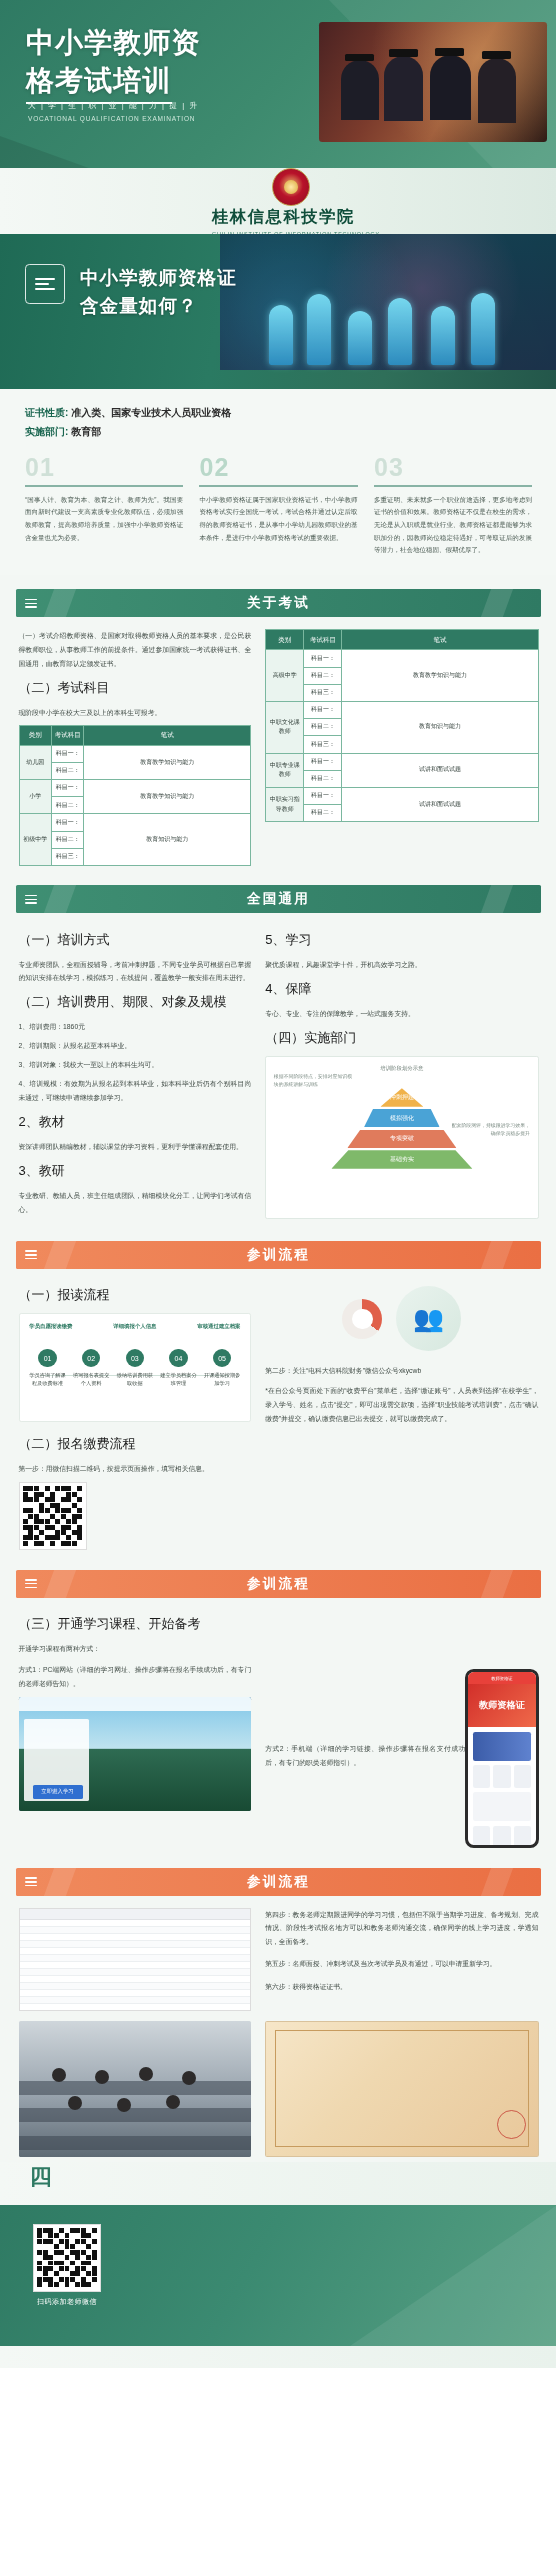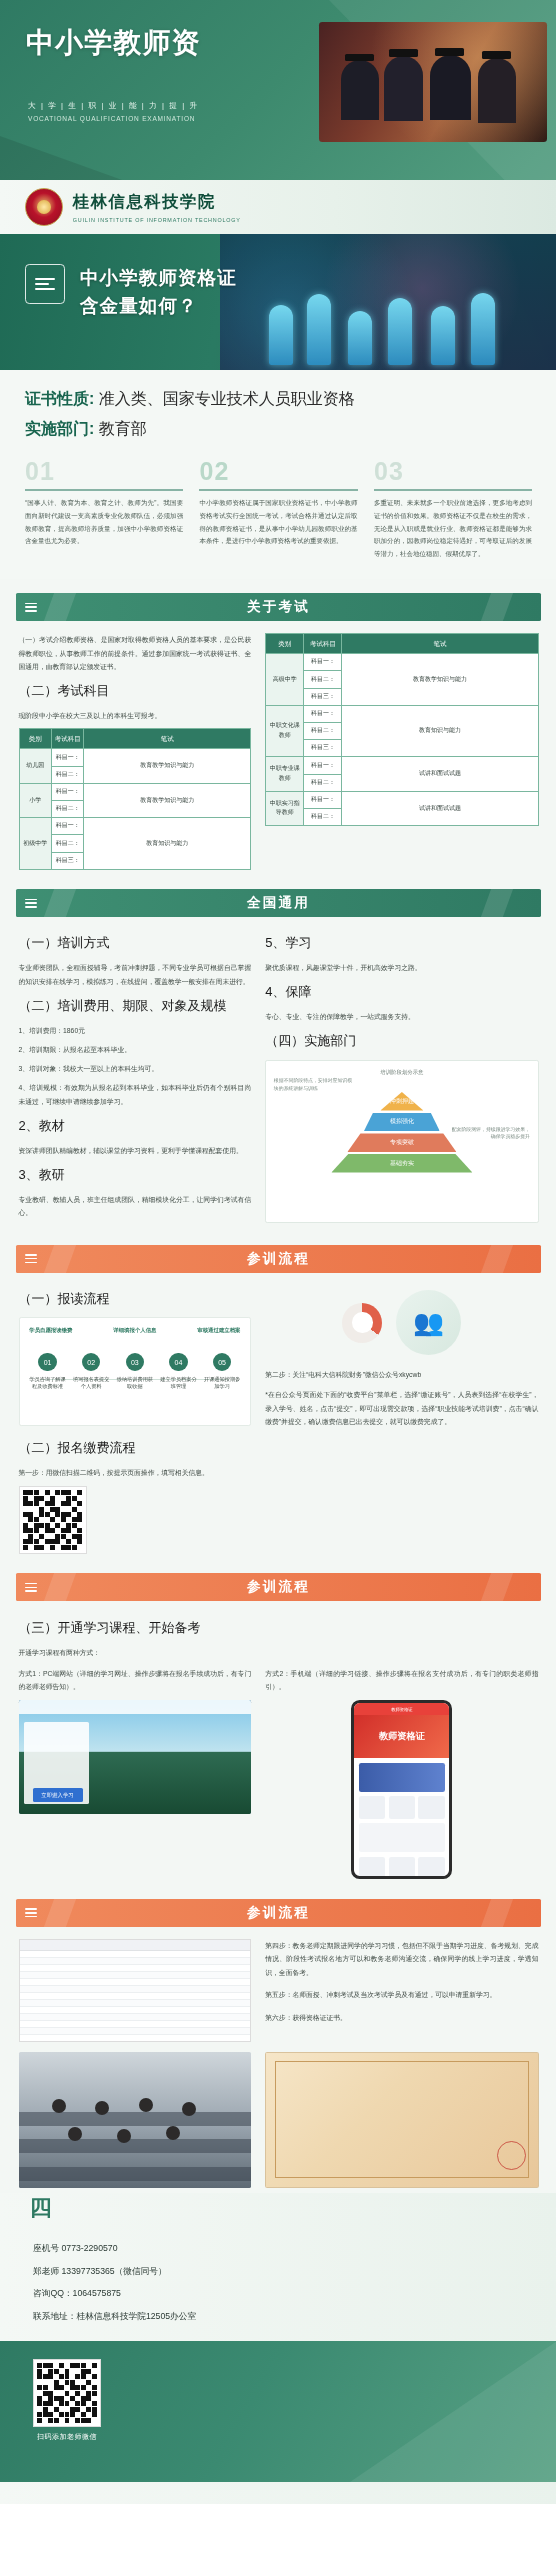"格考试培训" div.ul { html: none -> <div>格考试培训</div> }
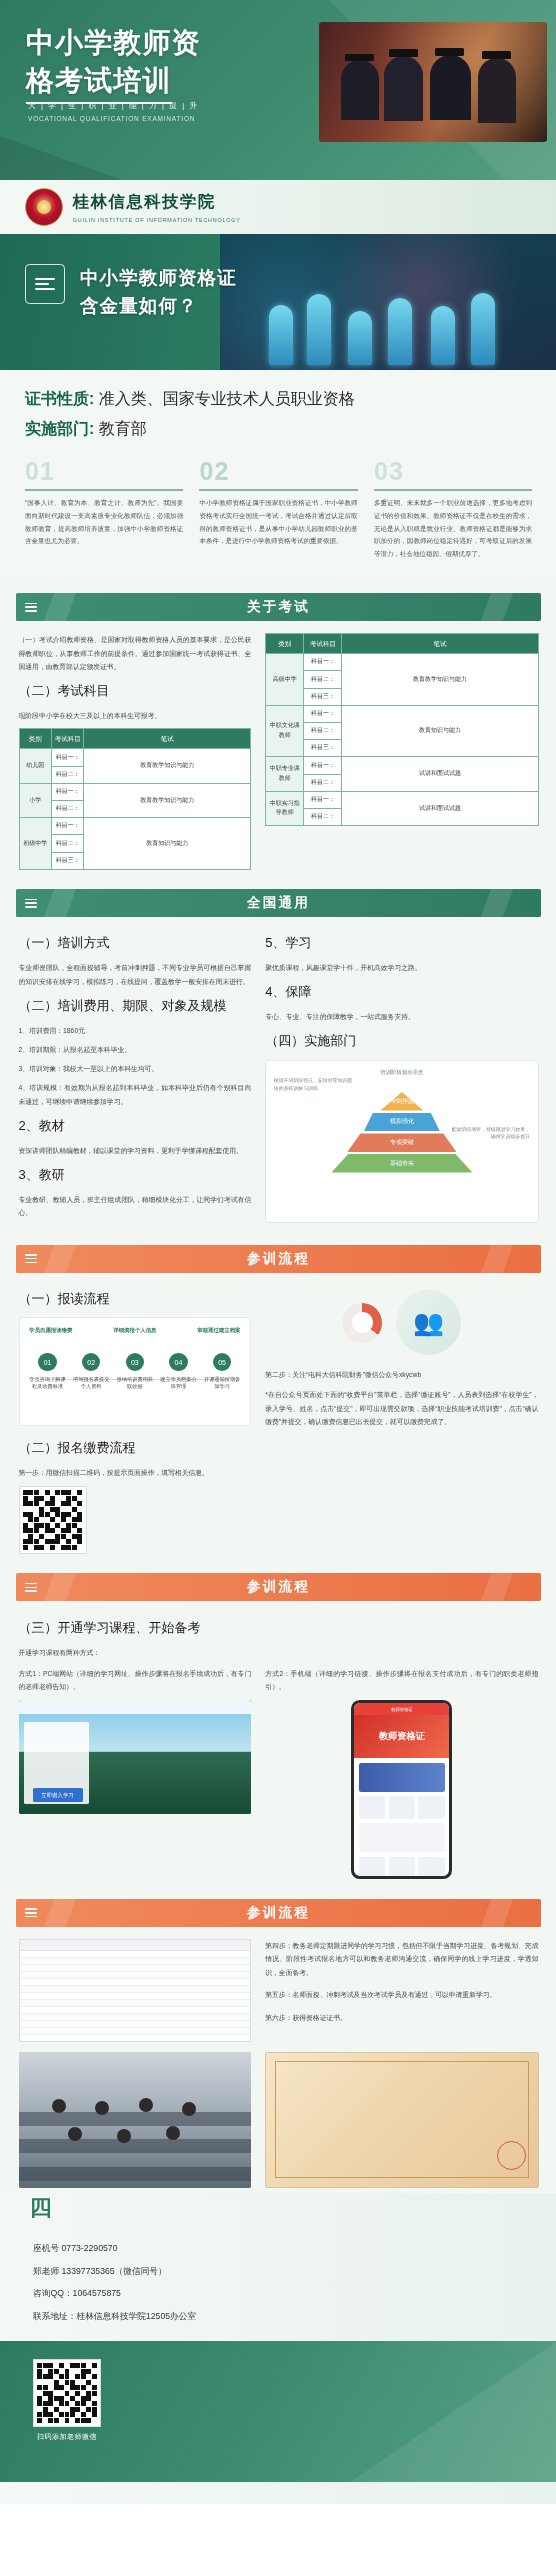"桂林信息科技学院" .logo-band { flex-direction: none -> column; height: 54px -> 66px }
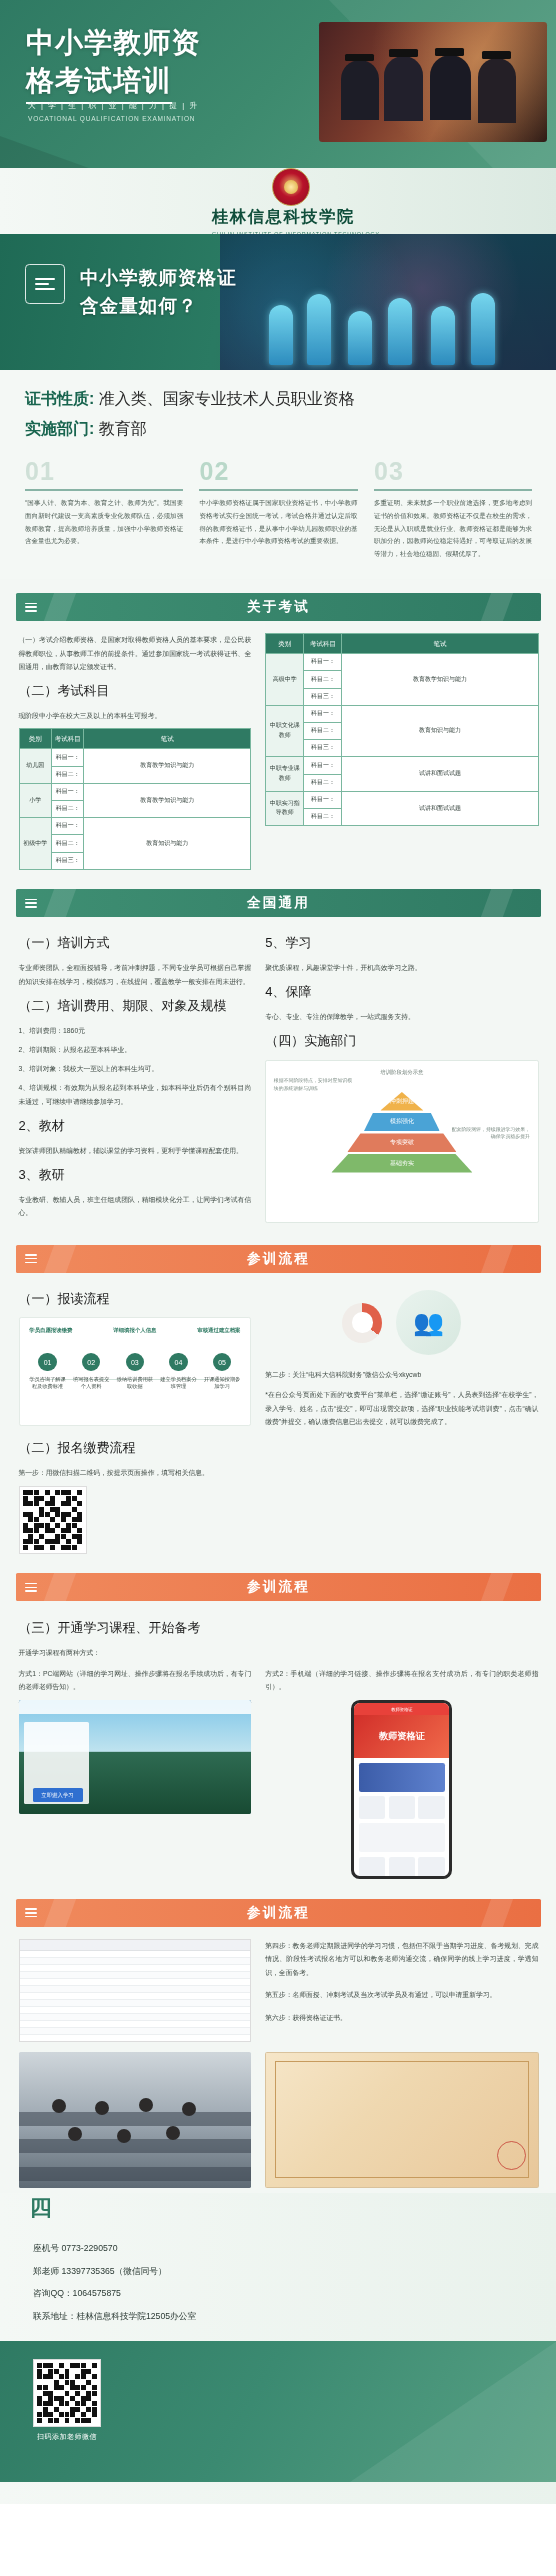"中小学教师资格证" .band-dark { height: 136px -> 155px }
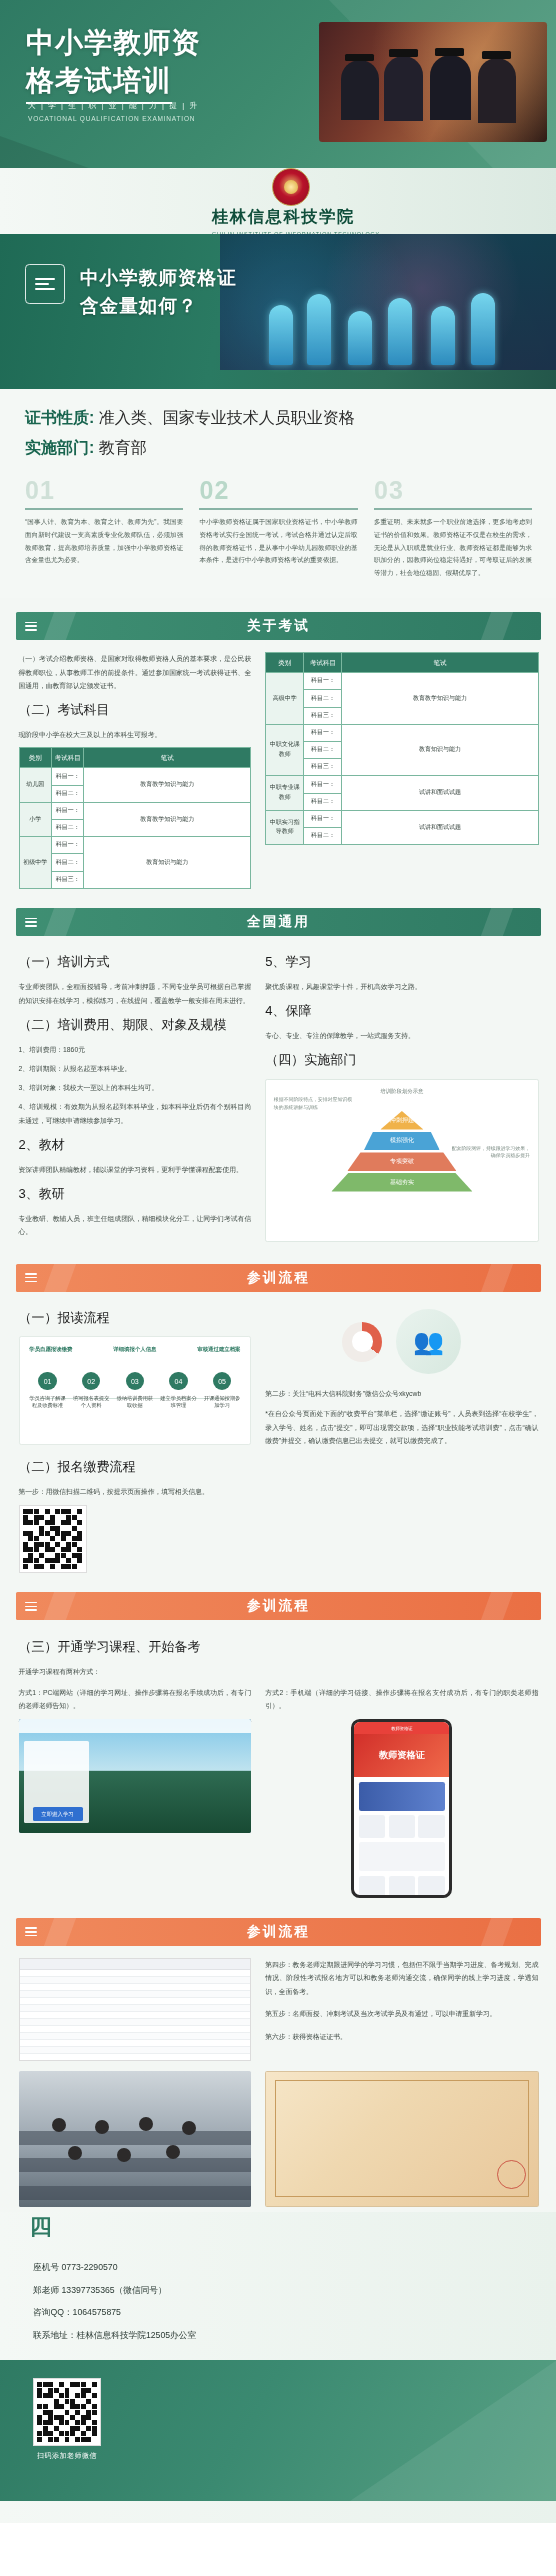"证书性质: 准入类、国家专业技术人员职业资格" .cert-info p { font-size: 16px -> 10px; font-weight: none -> bold }
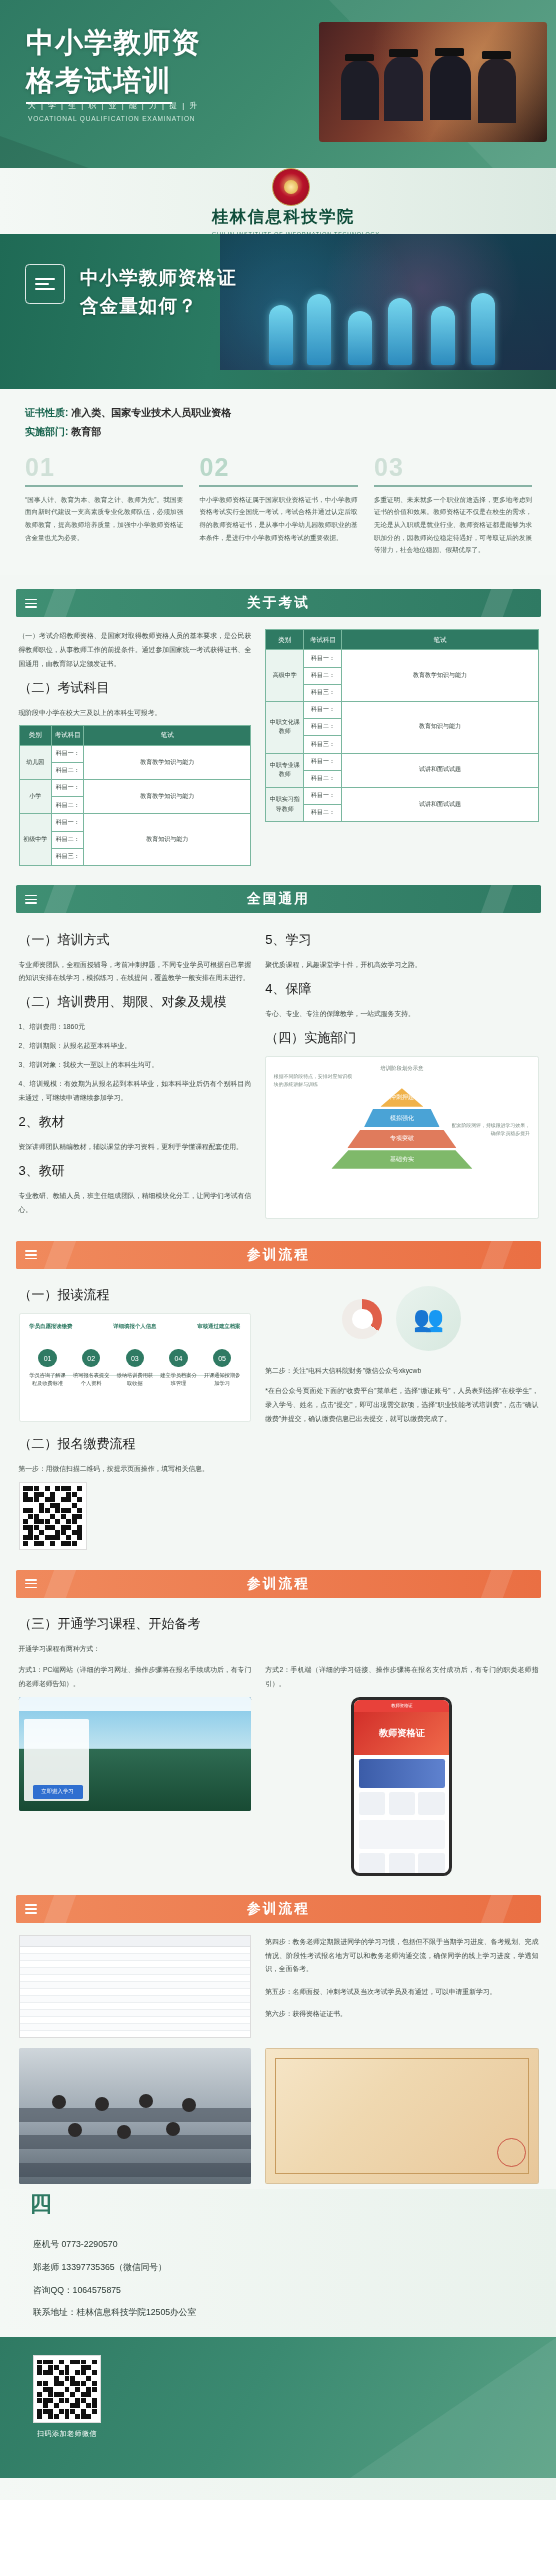"教师资格证" div.pane-r { flex-direction: column -> row }
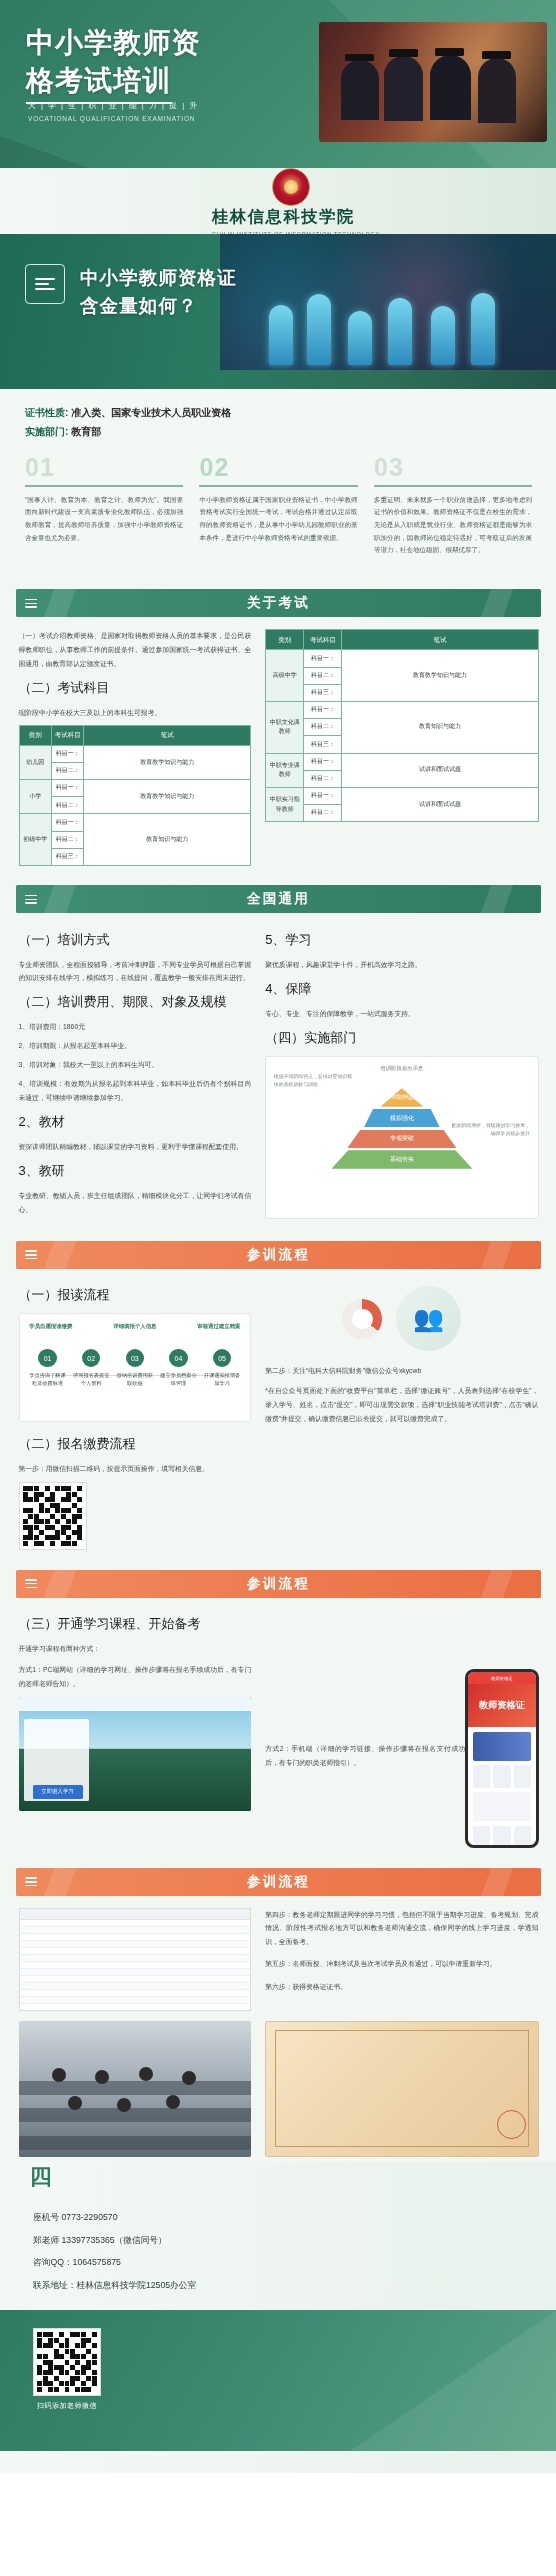"座机号 0773-2290570" ul.contact-list { html: <ul> <li>座机号 0773-2290570</li> <li>郑老师 13397735365（微信同号）</li> <li>咨询QQ：1064575875</li> <li>联系地址：桂林信息科技学院12505办公室</li> </ul> -> none }
